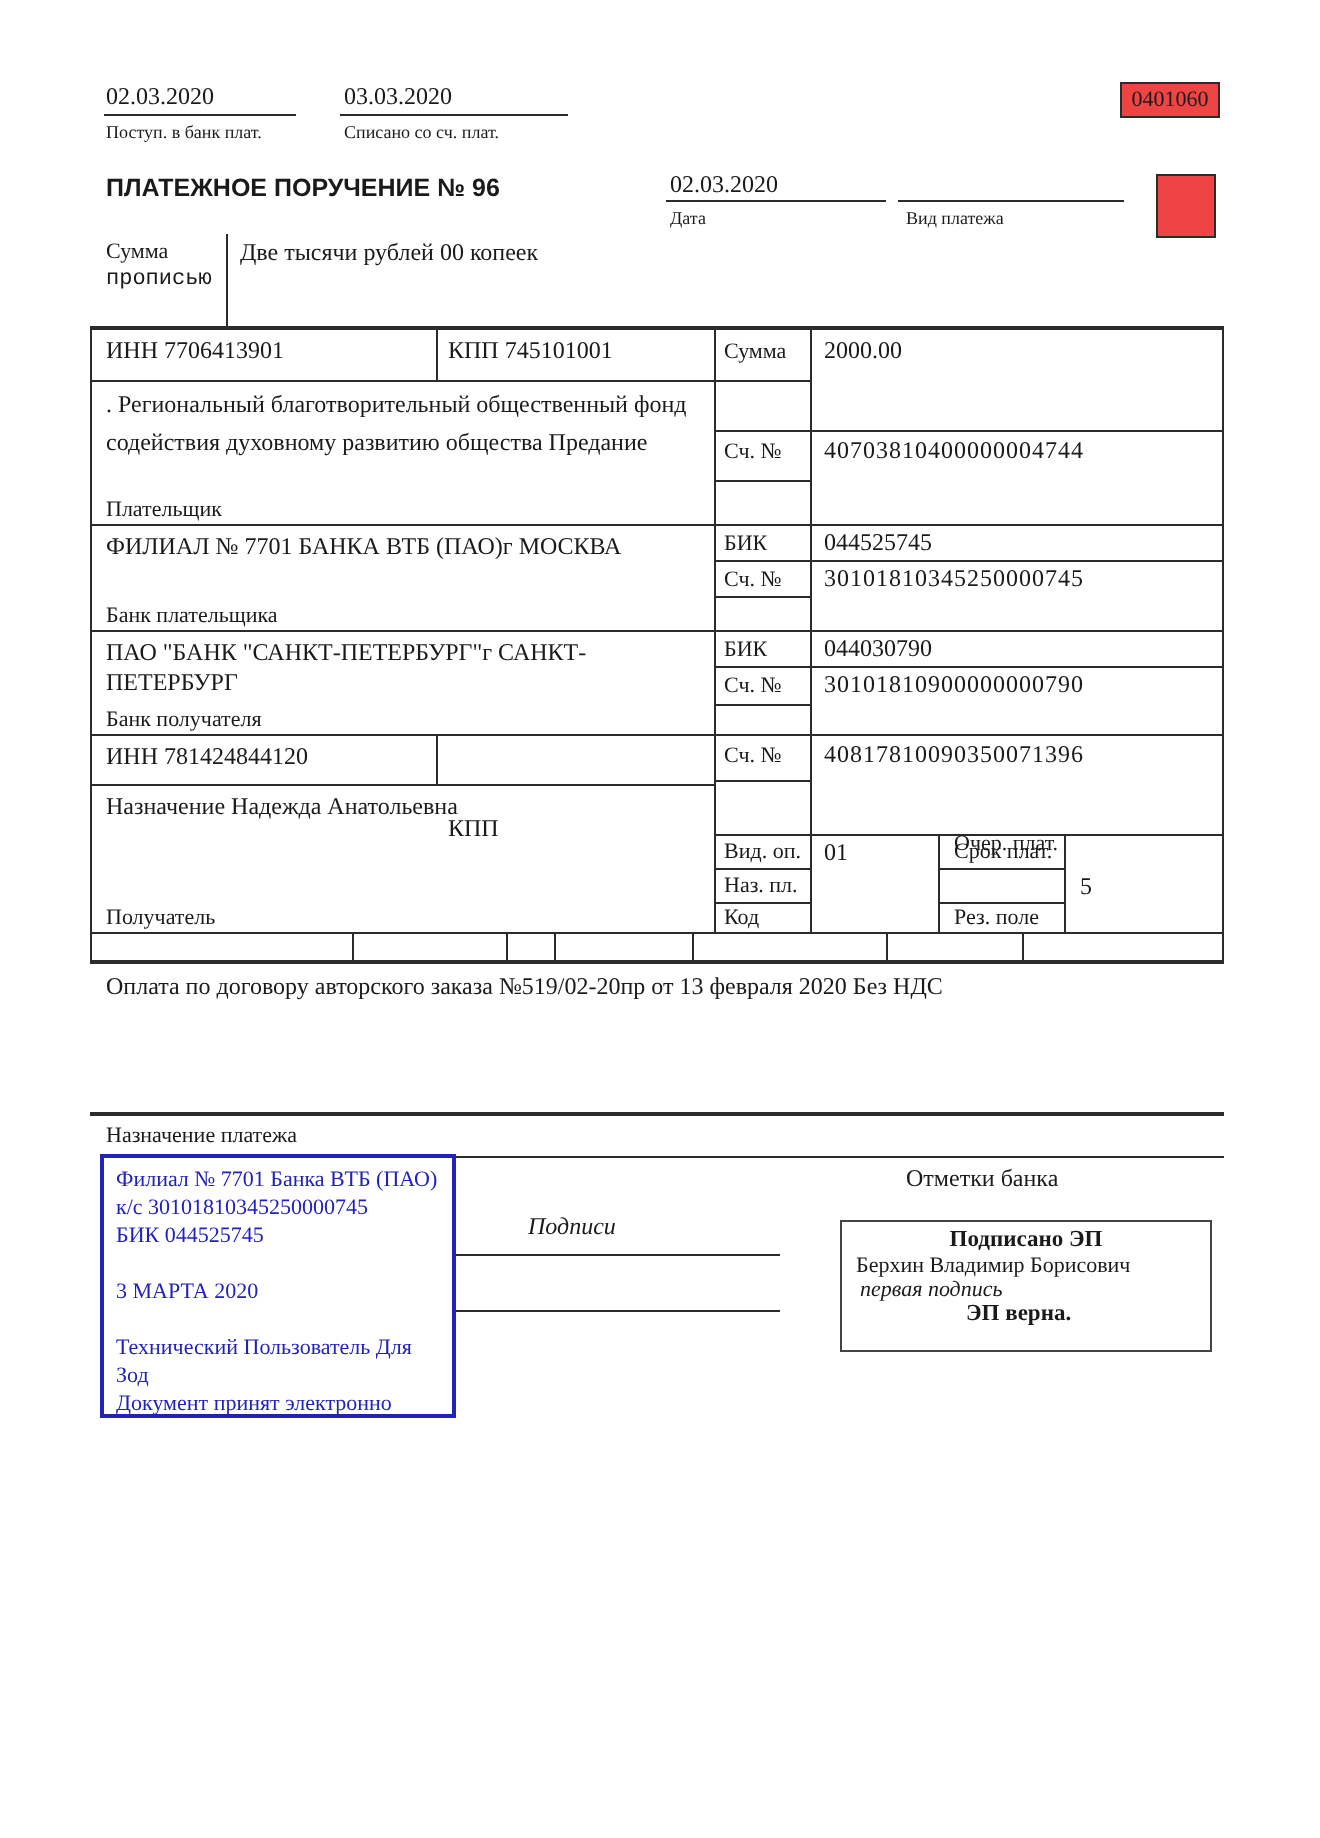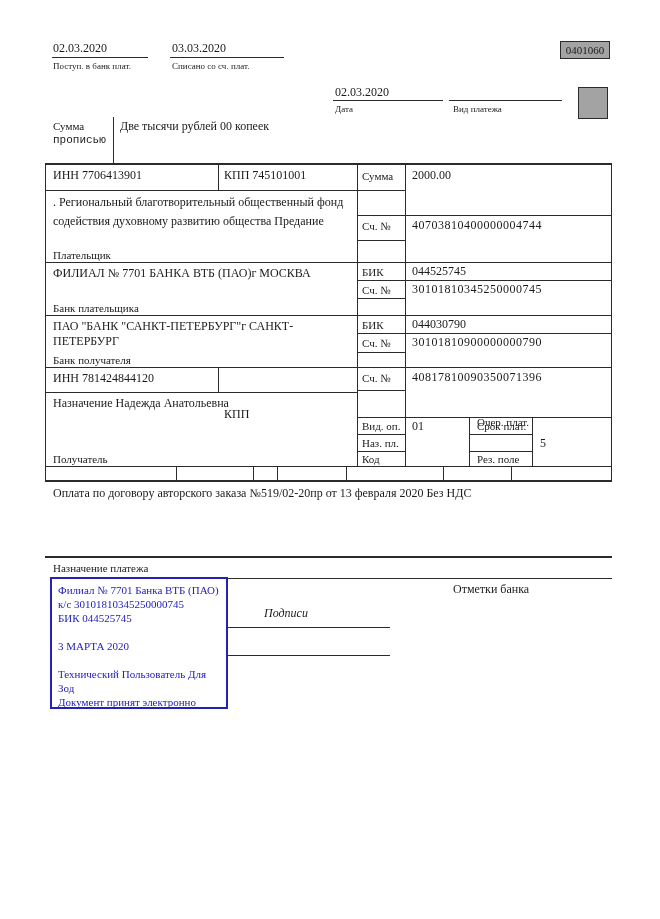"0401060" .box { background: #a3a3a3 -> #ef4444 }
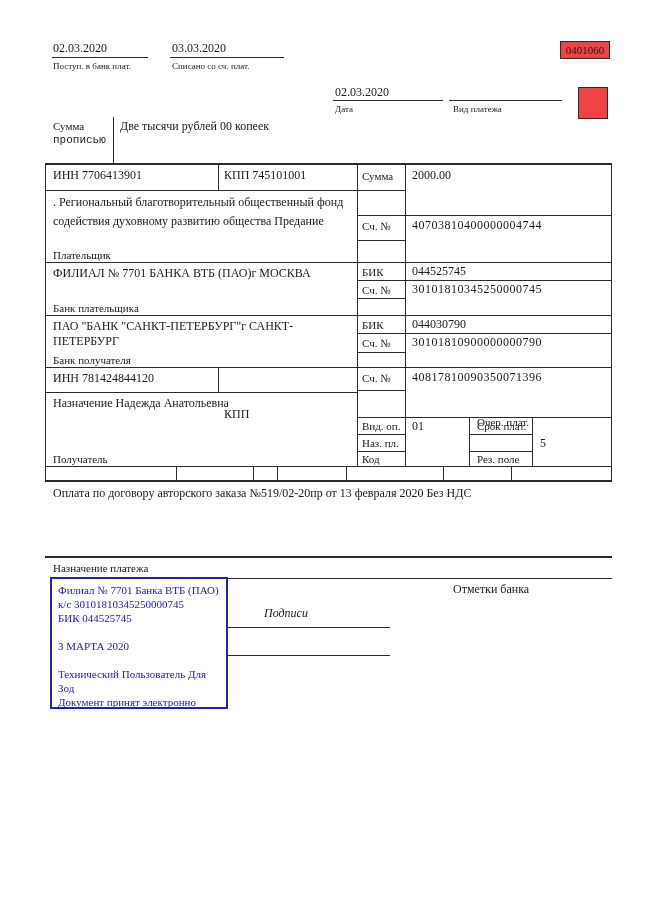"ПЛАТЕЖНОЕ ПОРУЧЕНИЕ № 96" div.title { html: none -> <div>ПЛАТЕЖНОЕ ПОРУЧЕНИЕ № 96</div> }
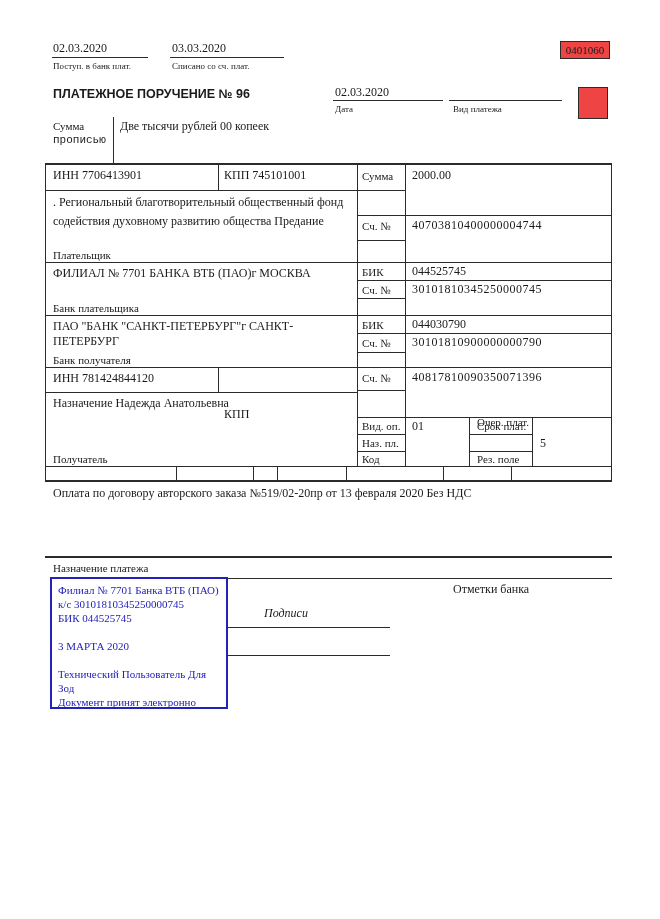"Подписано ЭП" div { html: none -> <div> <div>Подписано ЭП</div> <div>Берхин Владимир Борисович</div> <div>первая подпись</div> <div>ЭП верна.</div> </div> }
